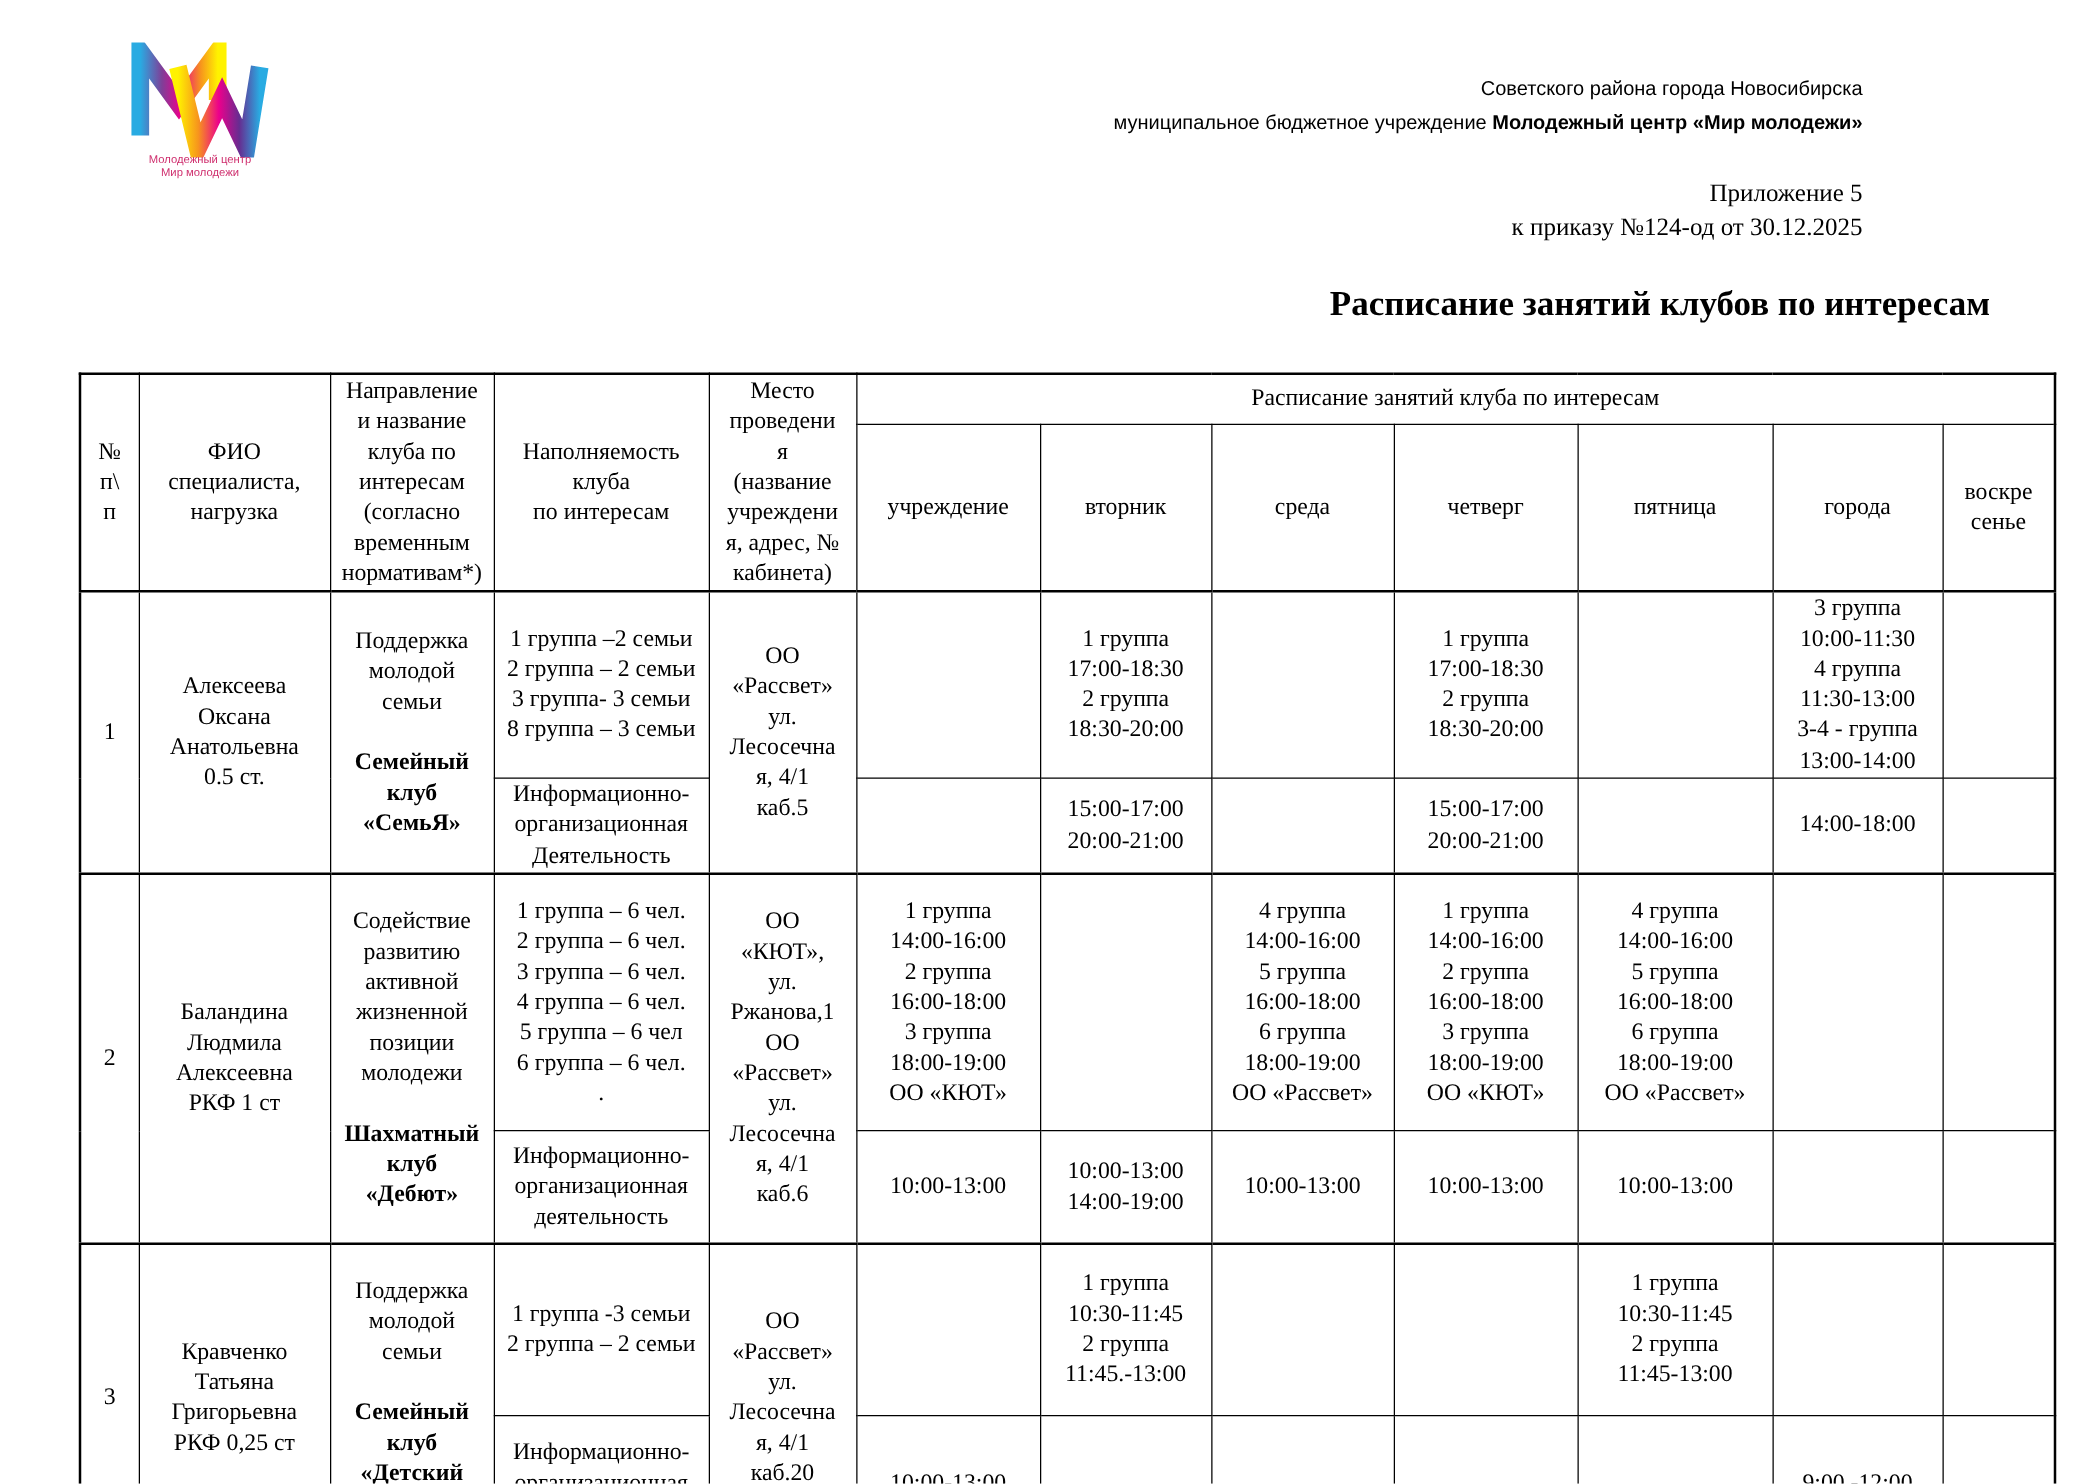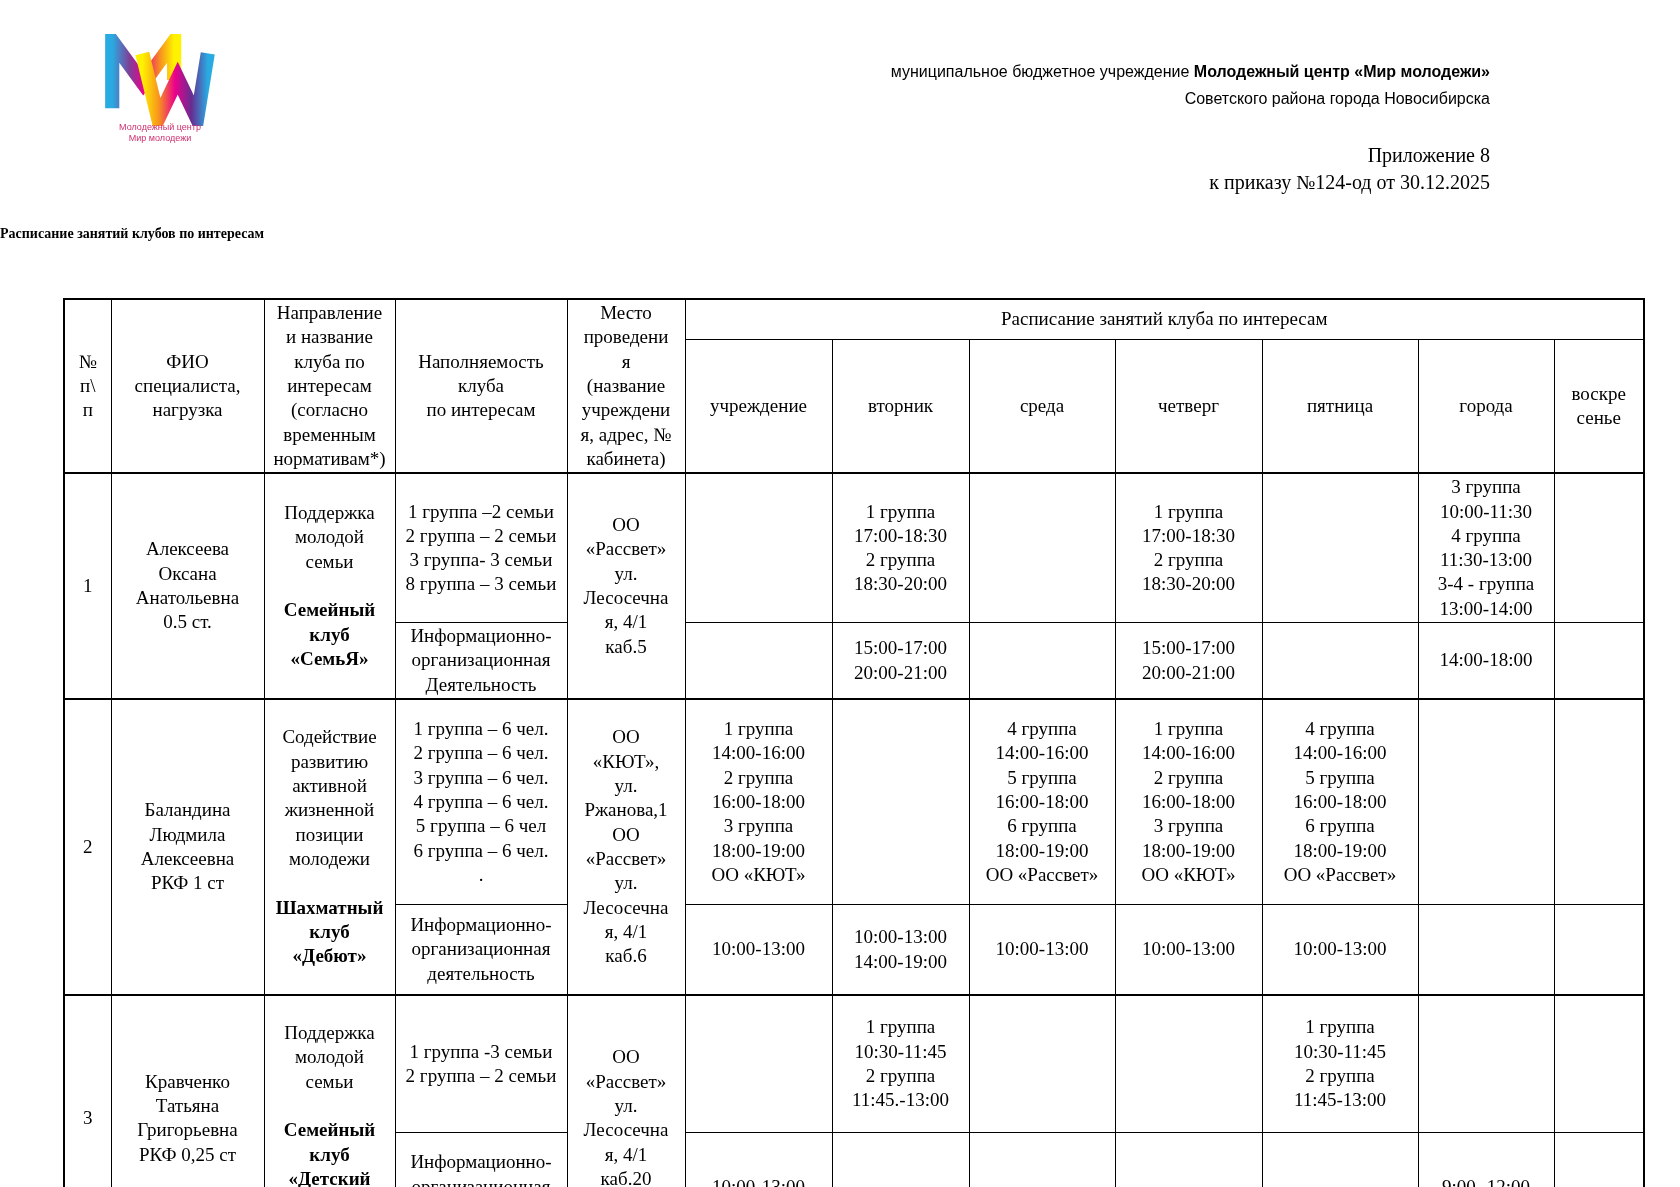"муниципальное бюджетное учреждение" div { order: before "Советского района города Новосибирска" -> after "Советского района города Новосибирска" }
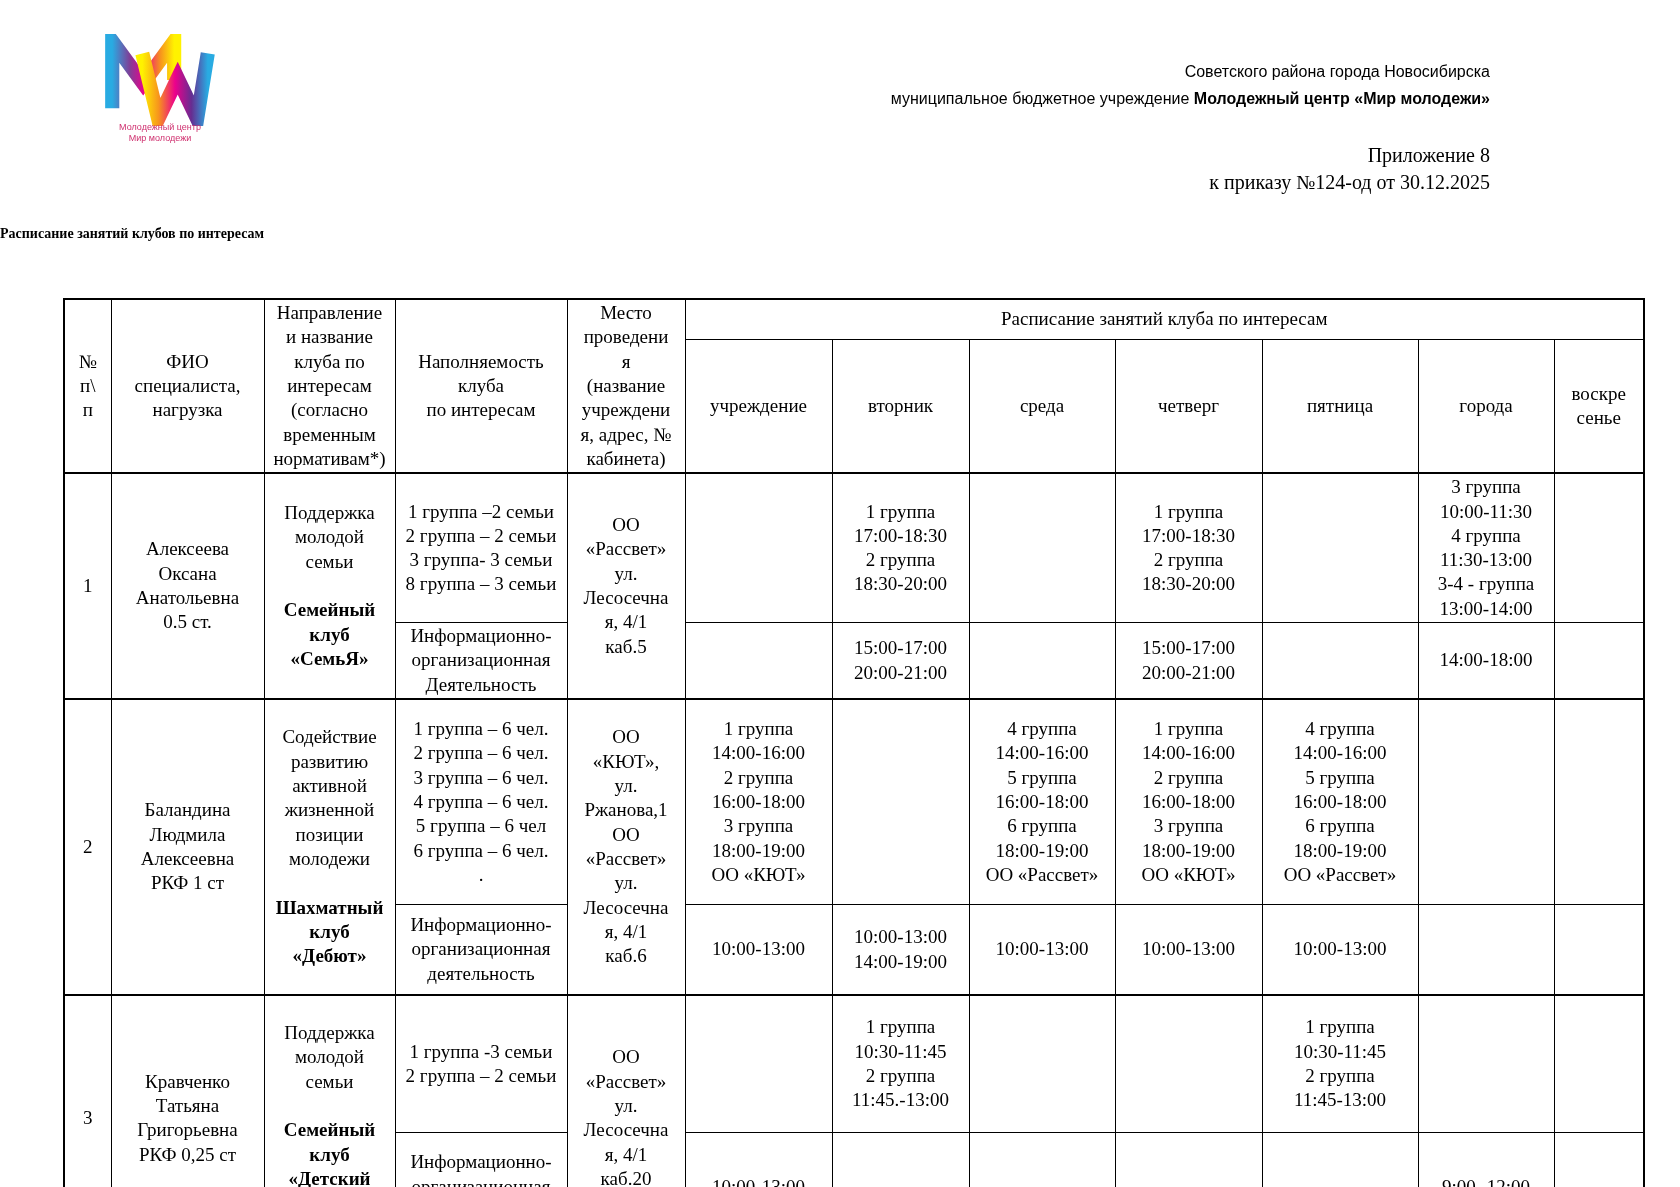"Приложение 8" div { text: 8 -> 5 }
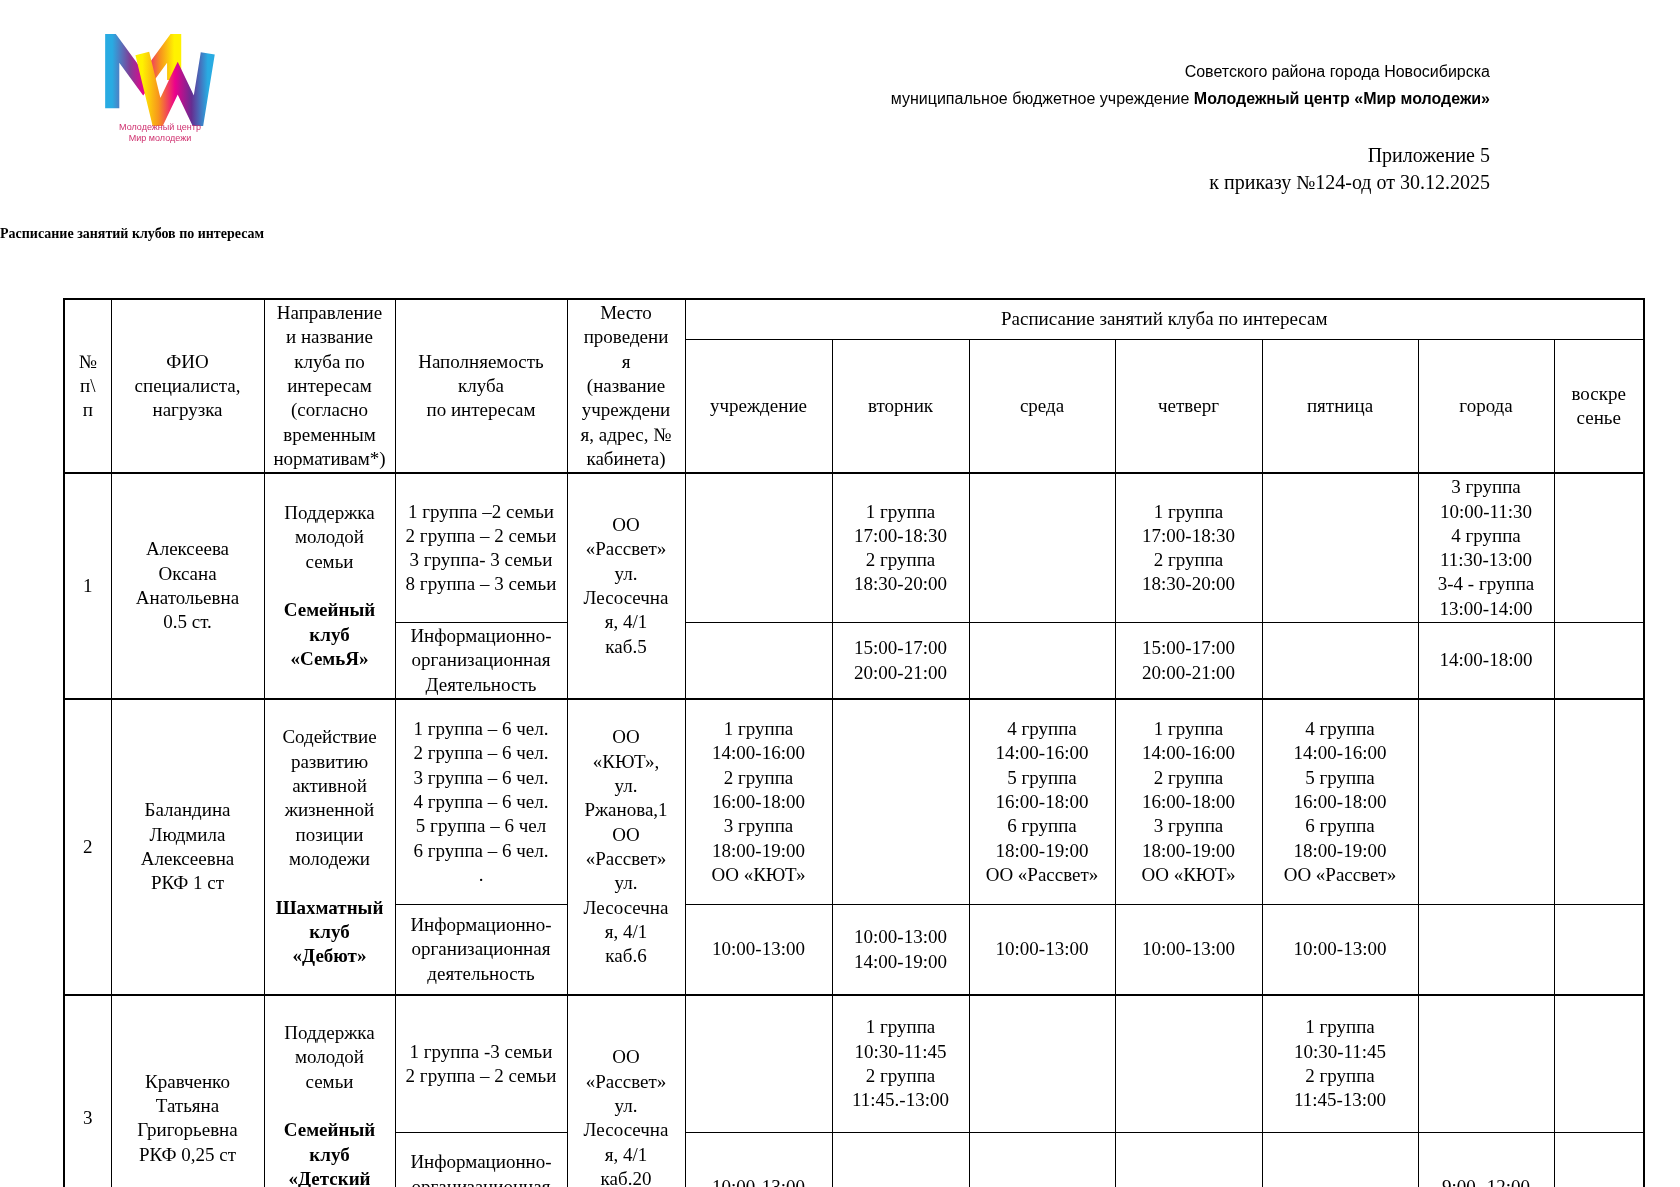"Расписание занятий клубов по интересам" .title { font-size: 14px -> 28px; text-align: left -> right }
